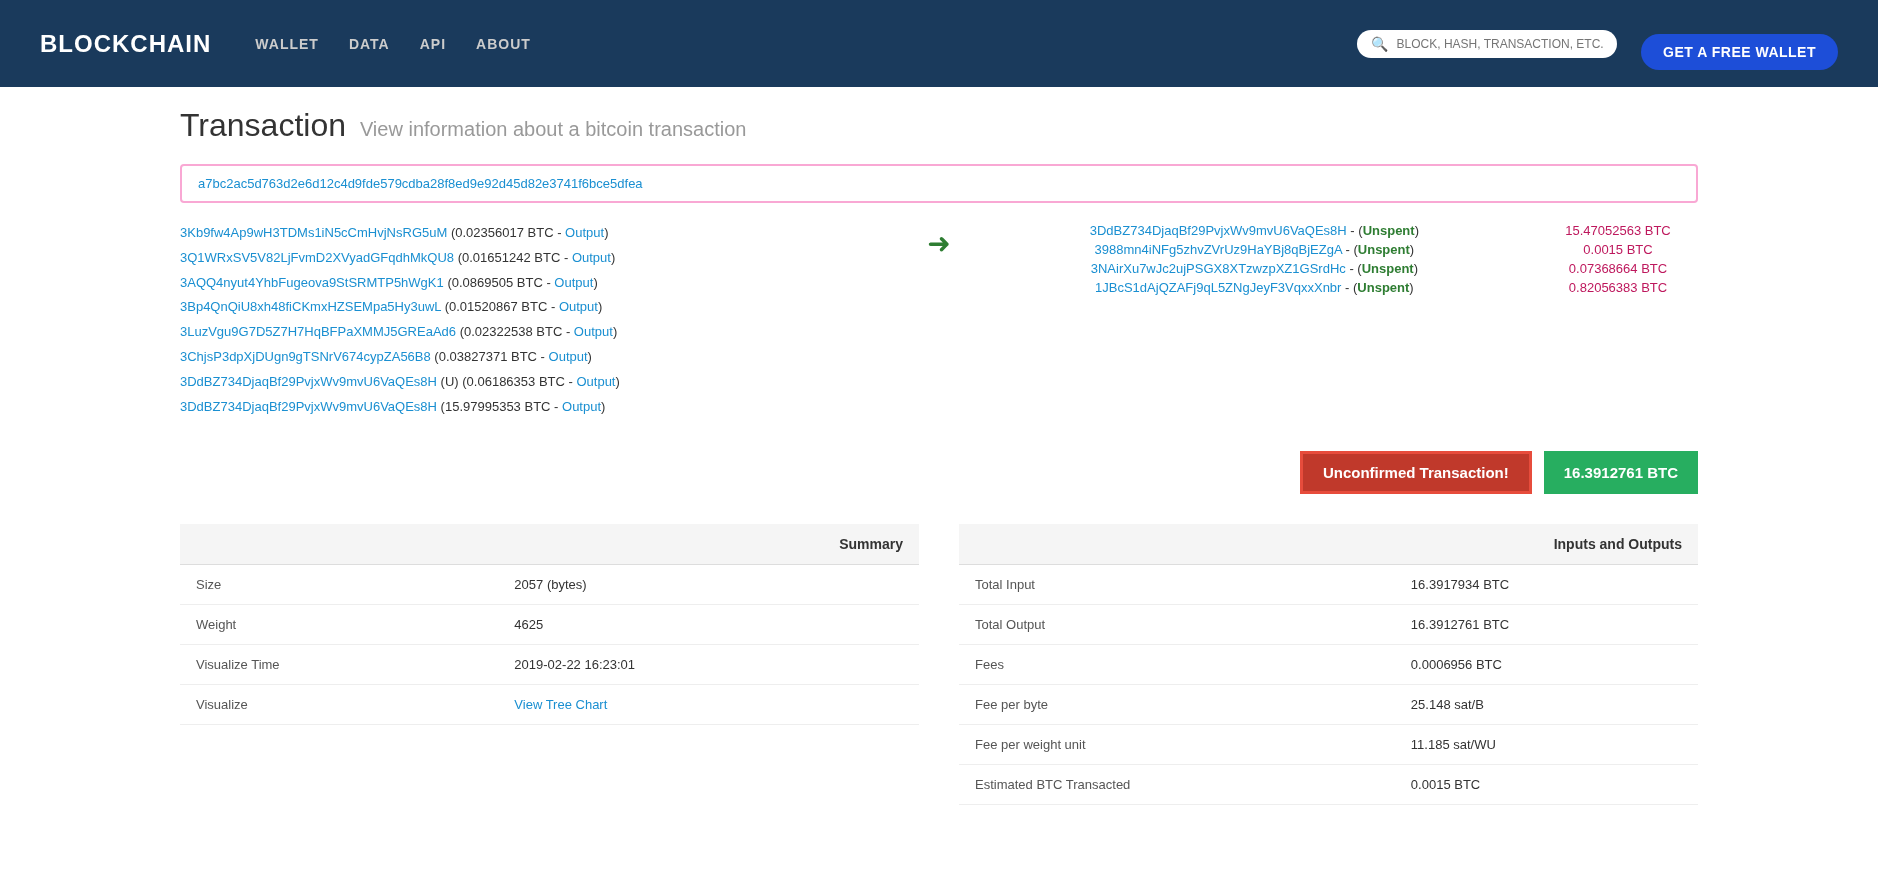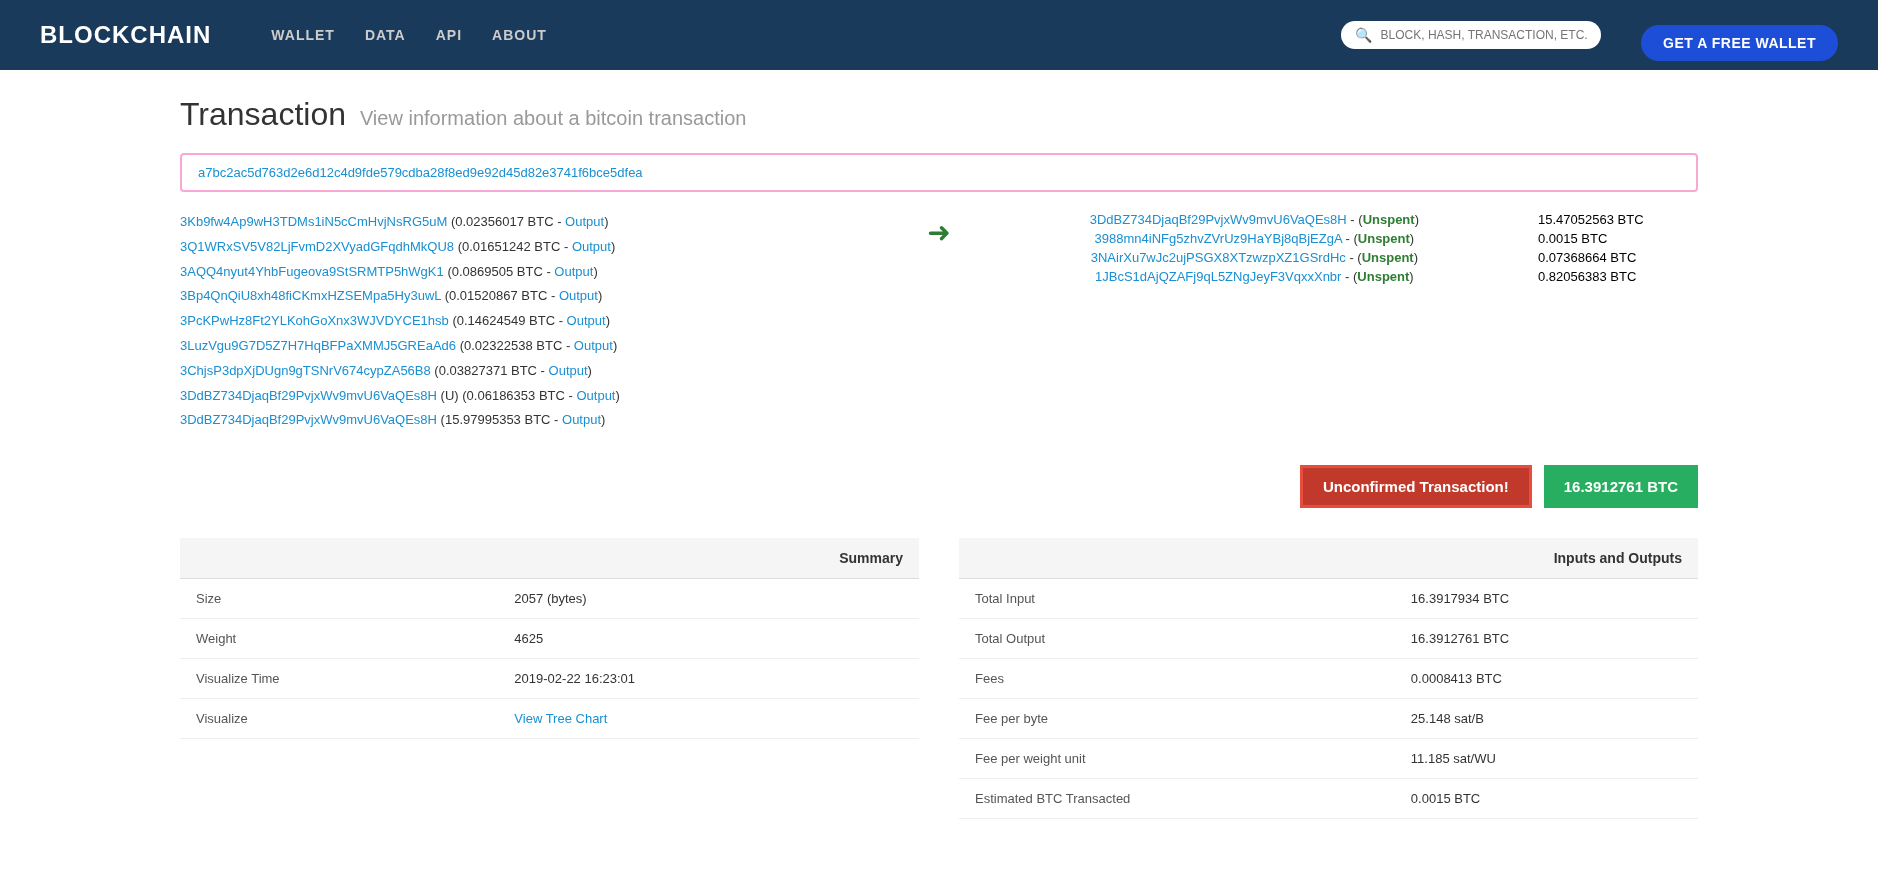"BLOCKCHAIN" nav { gap: 40px -> 24px; height: 70px -> 87px }
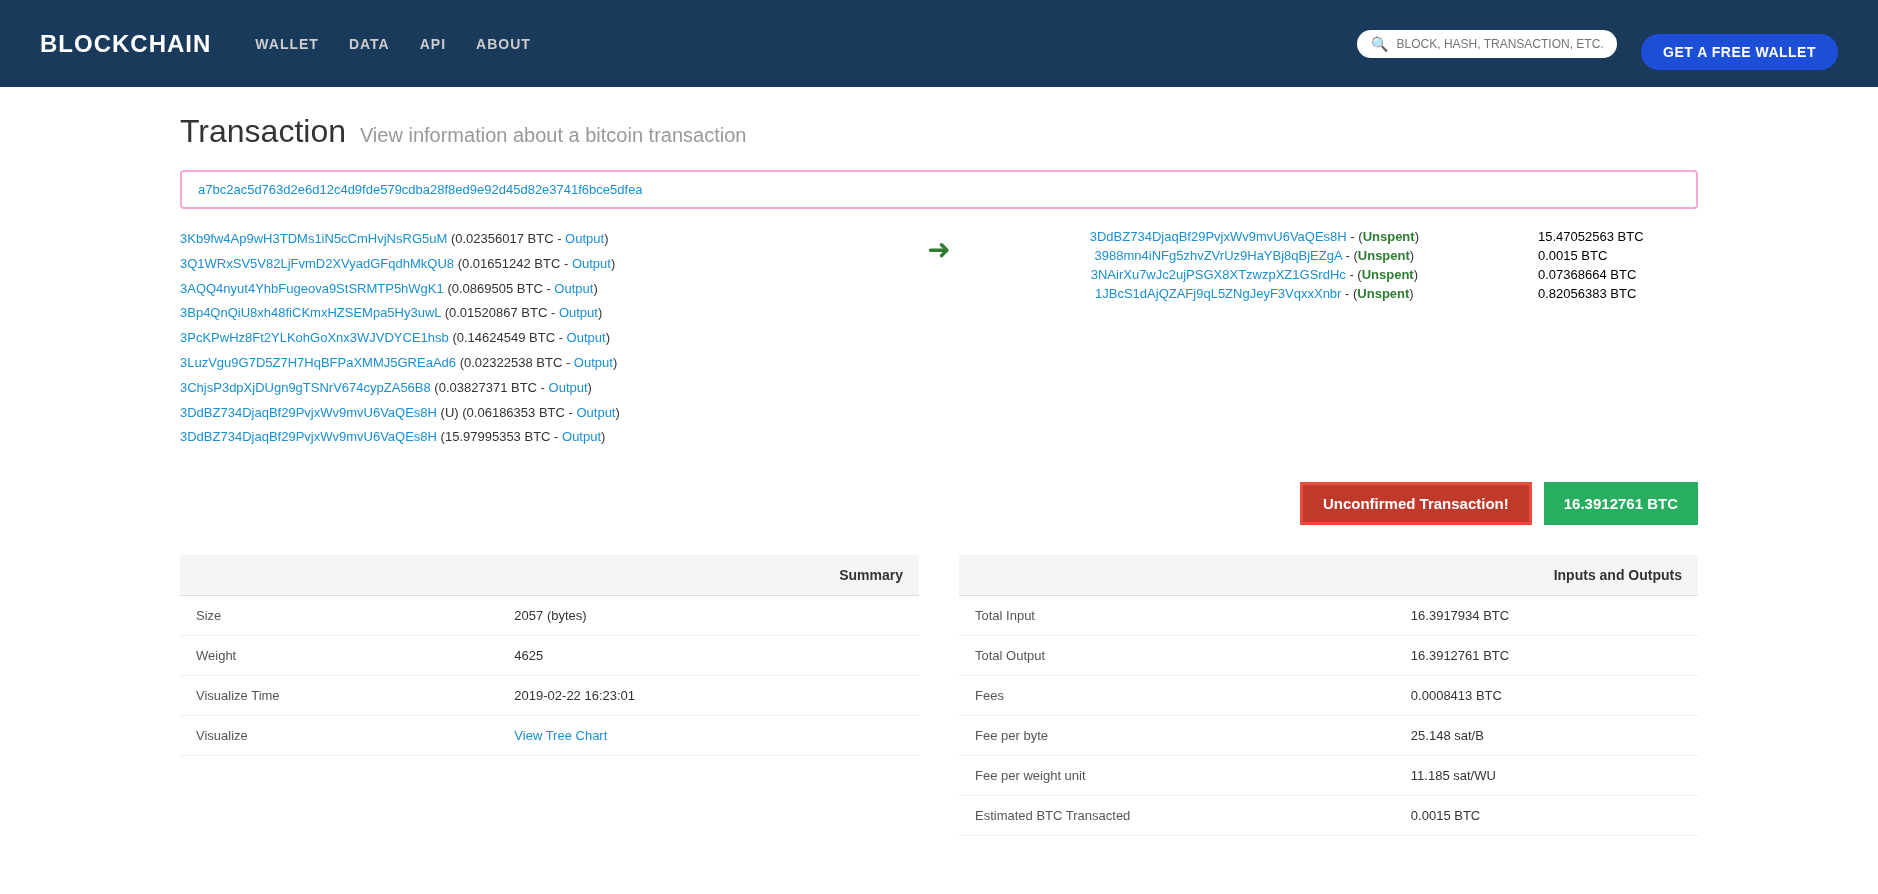"Transaction View information about a" .main { padding: 26px 180px -> 20px 180px }
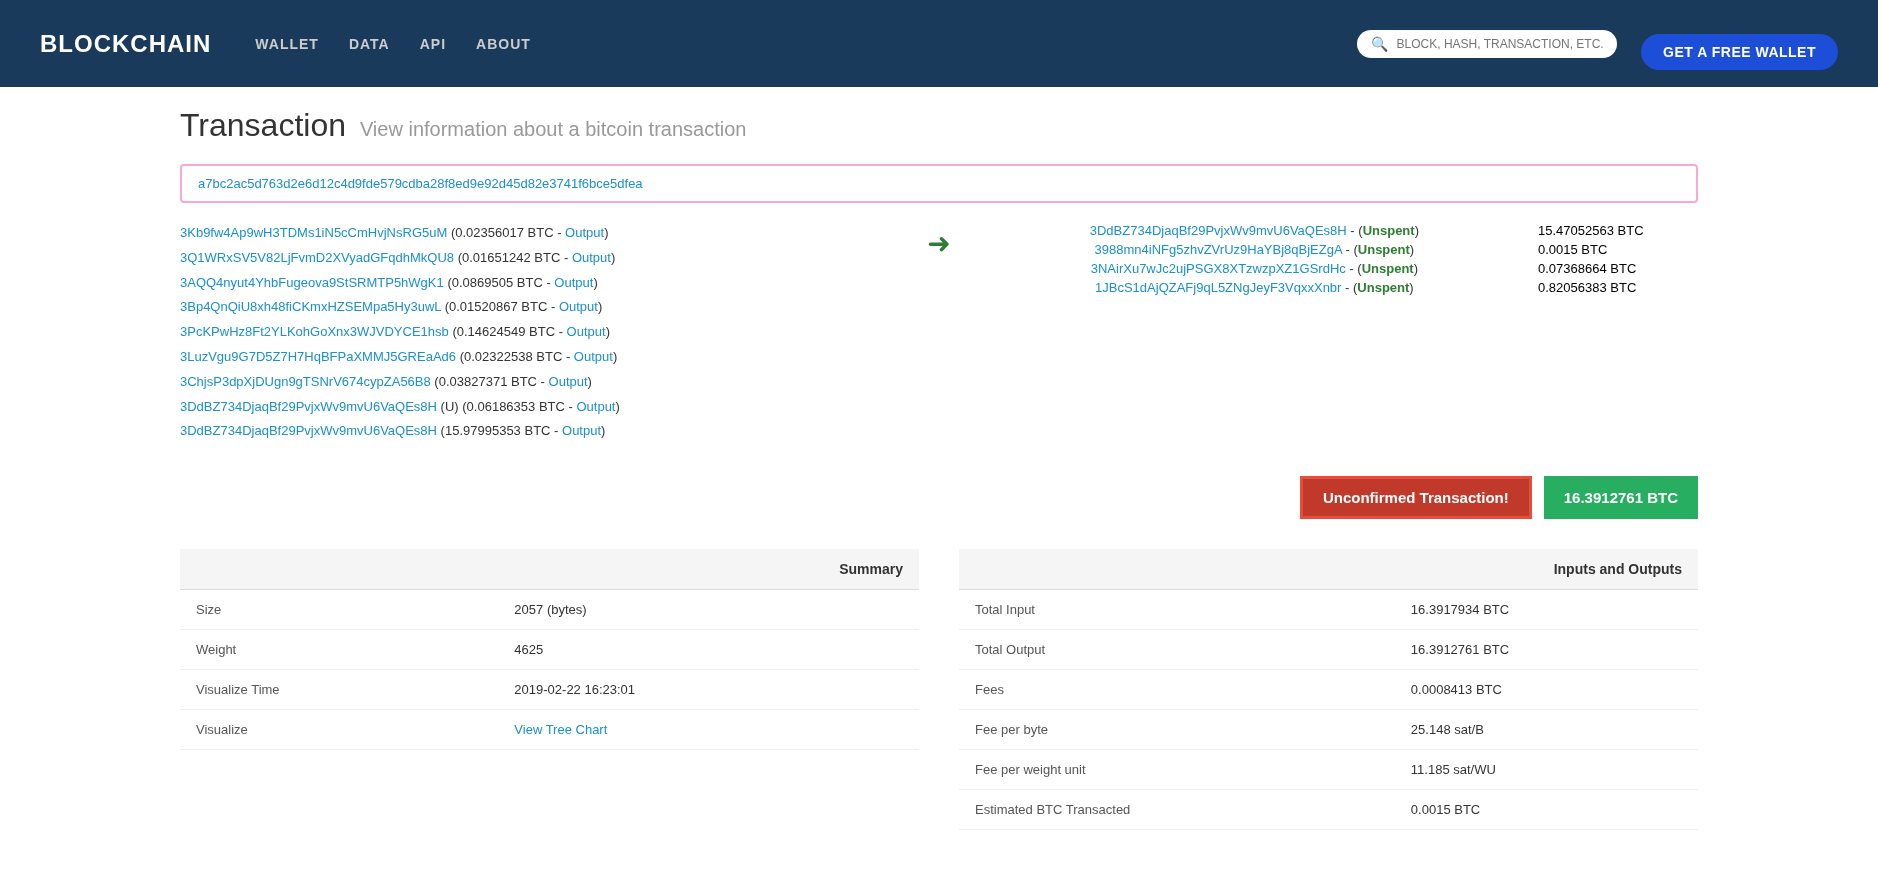"15.47052563 BTC" .tx-output-right { color: #000000 -> #be185d; text-align: left -> center }
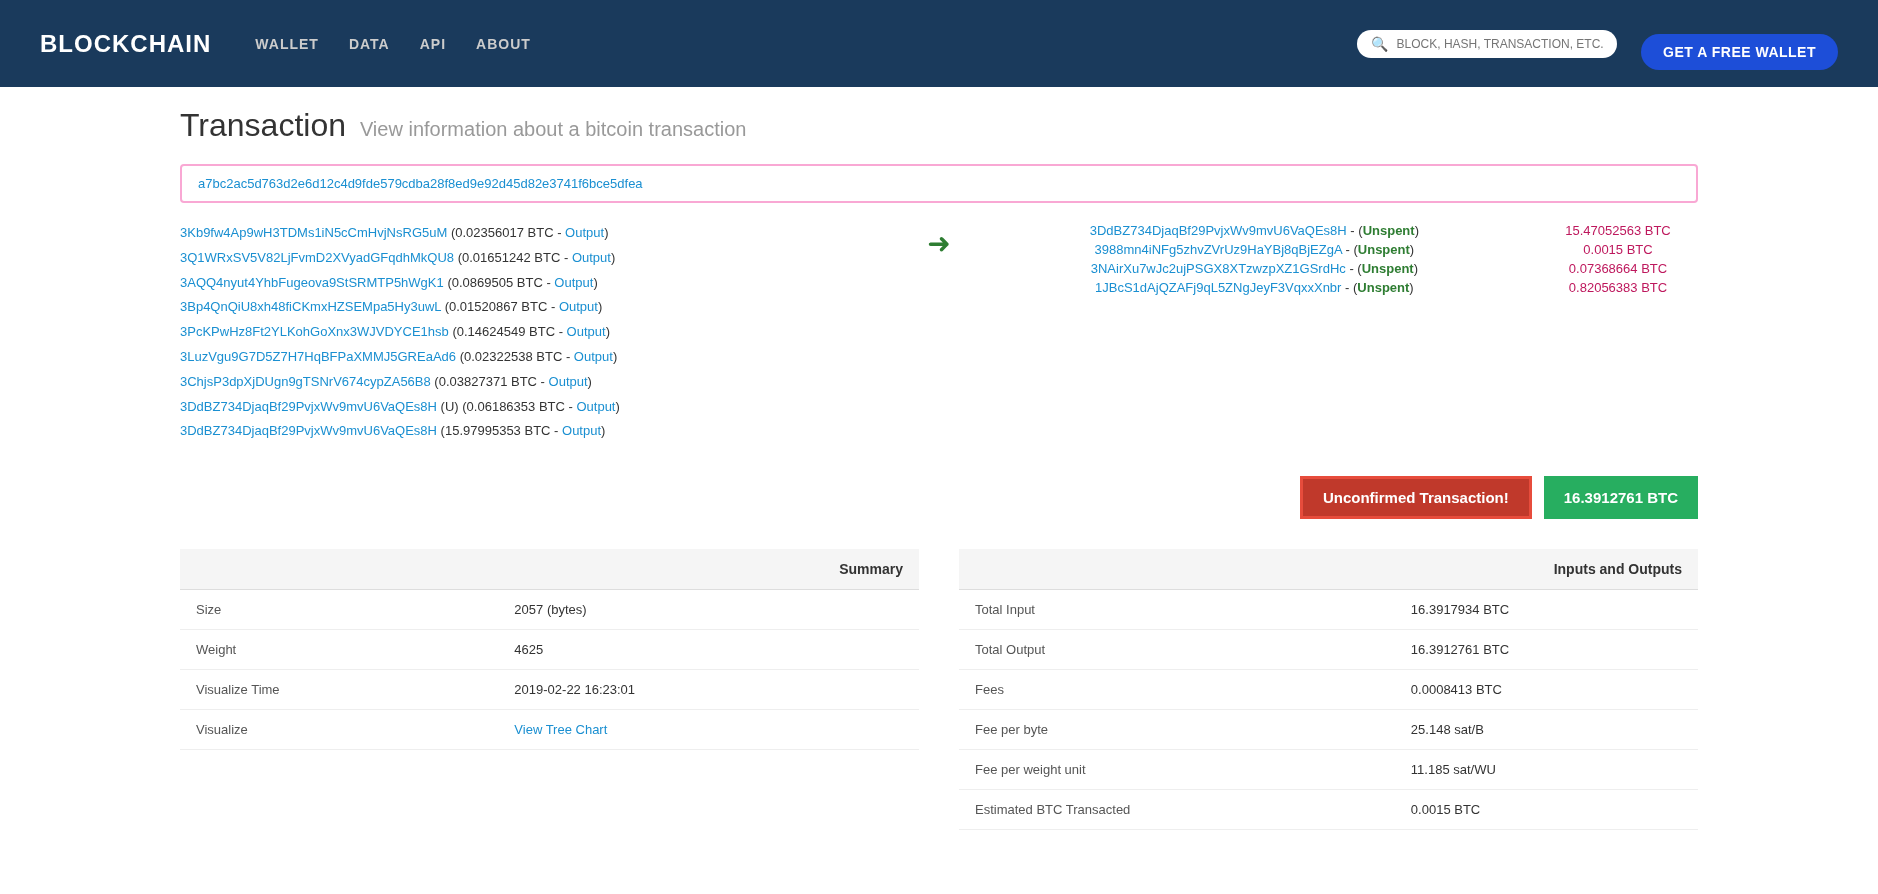"3PcKPwHz8Ft2YLKohGoXnx3WJVDYCE1hsb" div.tx-input-item { html: <div><a>3PcKPwHz8Ft2YLKohGoXnx3WJVDYCE1hsb</a> (<span>0.14624549 BTC</span> - <span>Output</span>)</div> -> none }
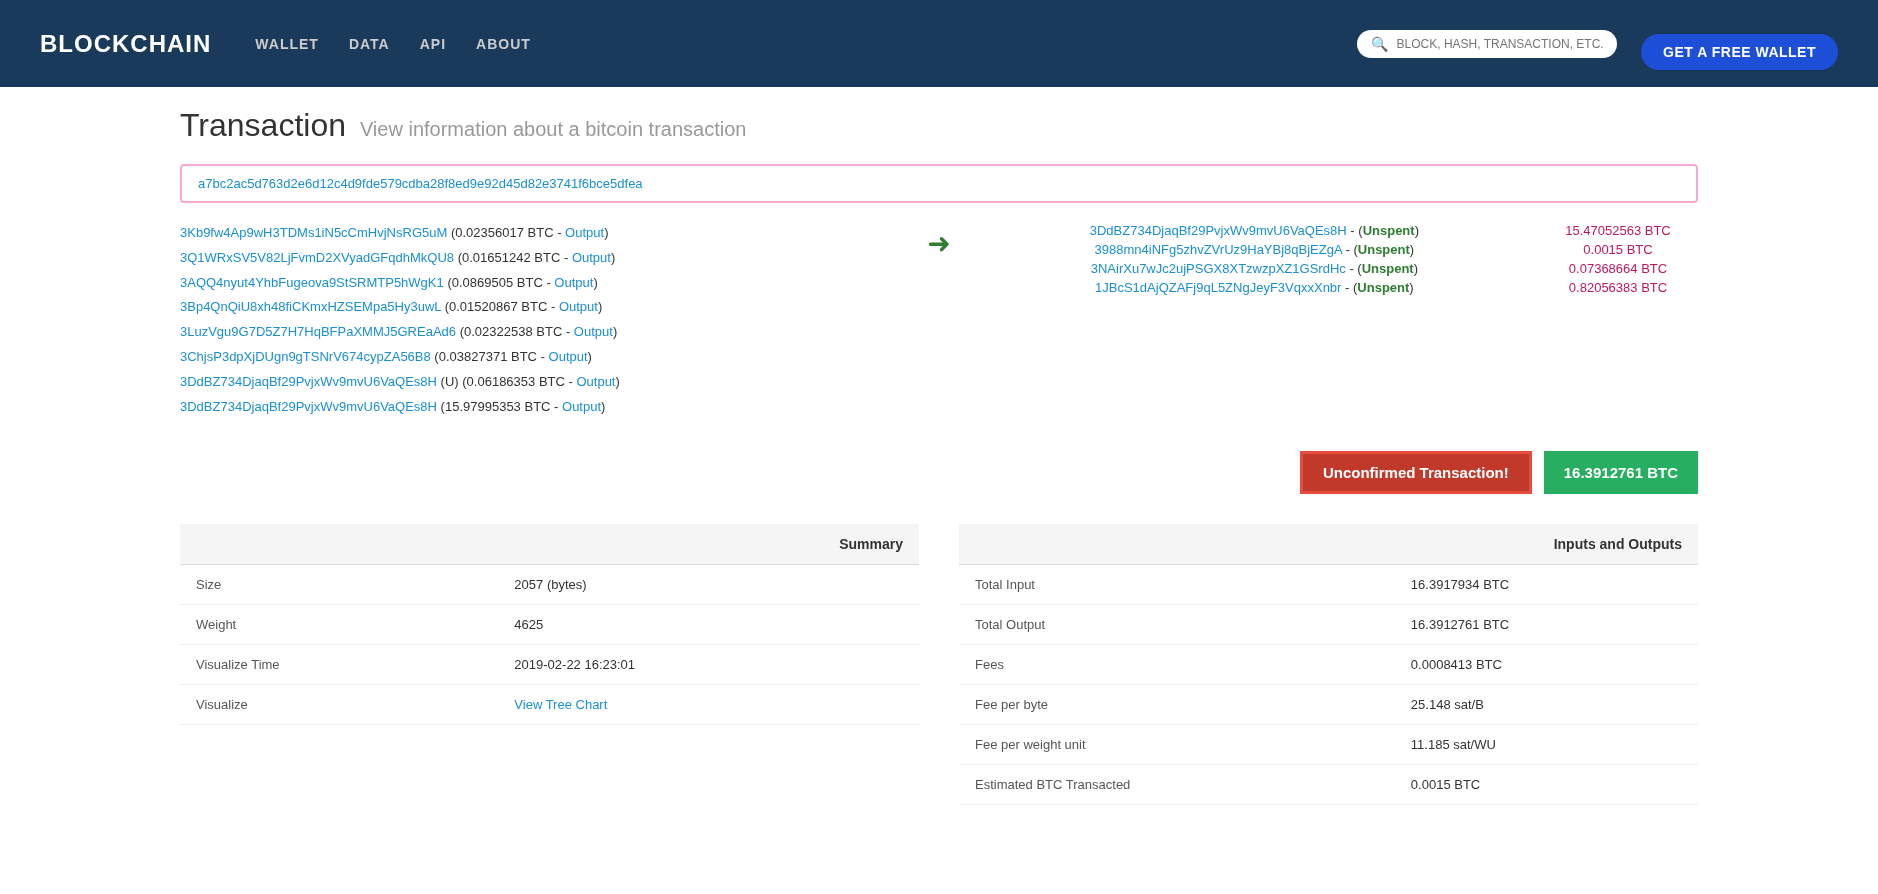"0.0008413 BTC" td { text: 0.0008413 -> 0.0006956 }
